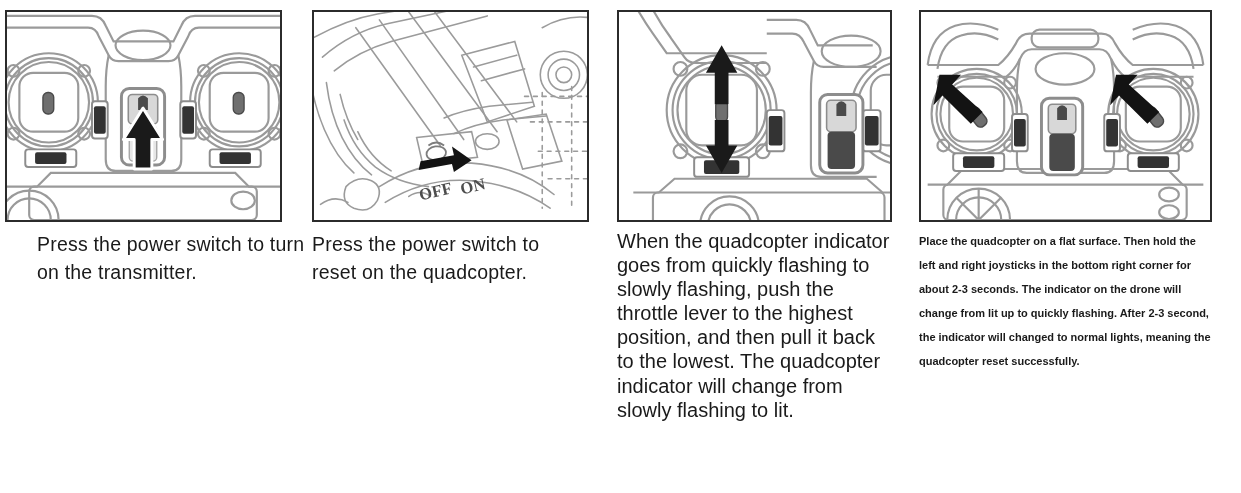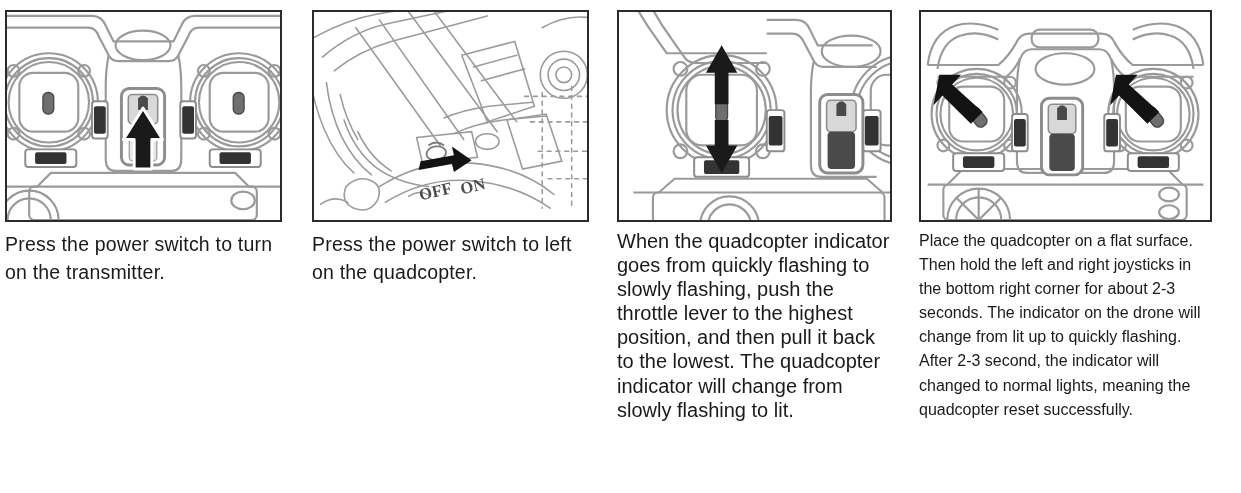"Press the power switch to turn" #step-1 .step-caption { margin-left: none -> 32px }
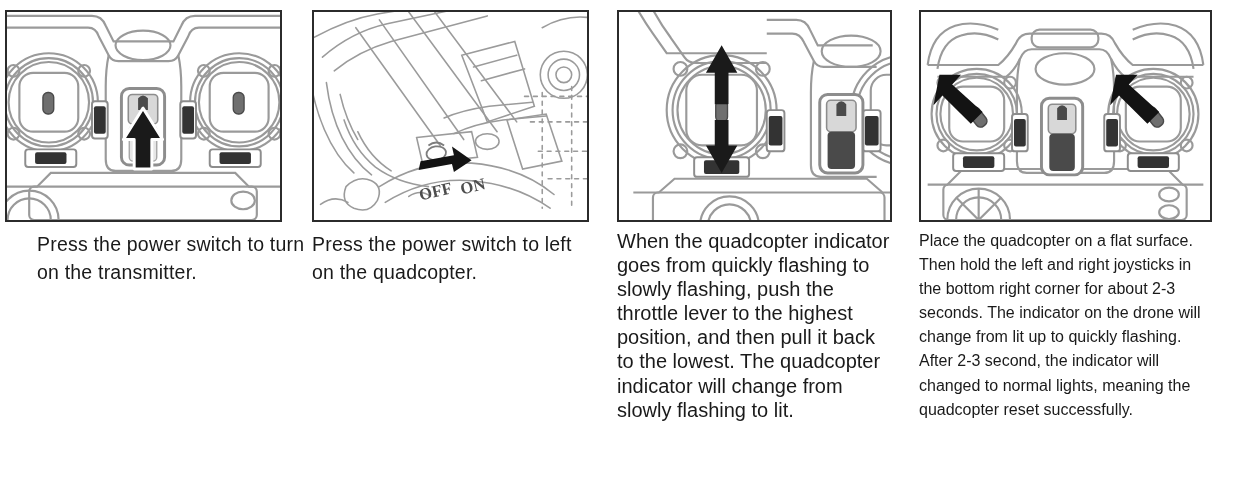"Press the power switch to left" div.step-caption { text: left -> reset }
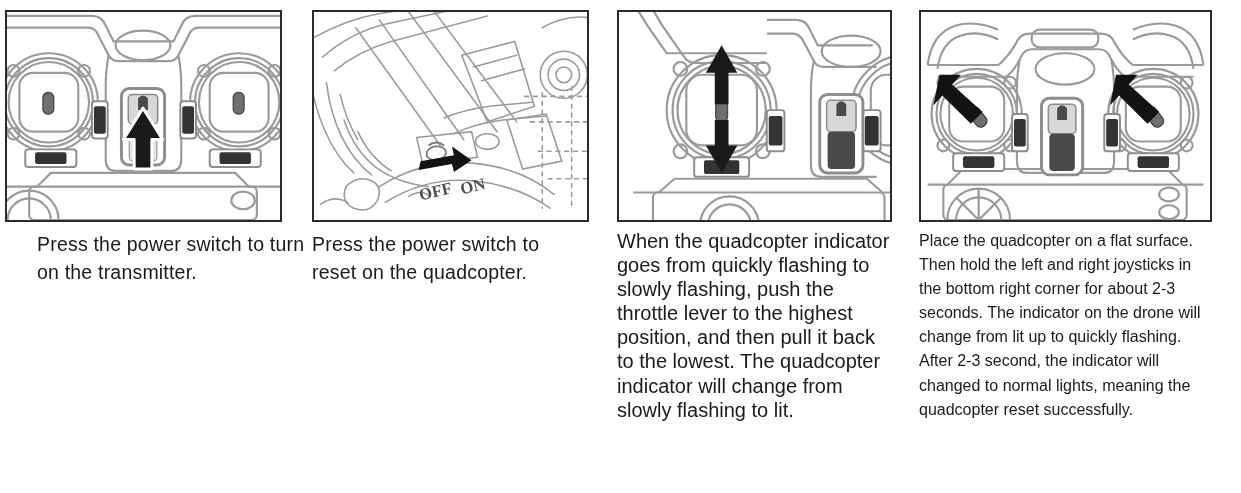"Place the quadcopter on a" #step-4 .step-caption { font-size: 16px -> 11px; font-weight: none -> bold }
